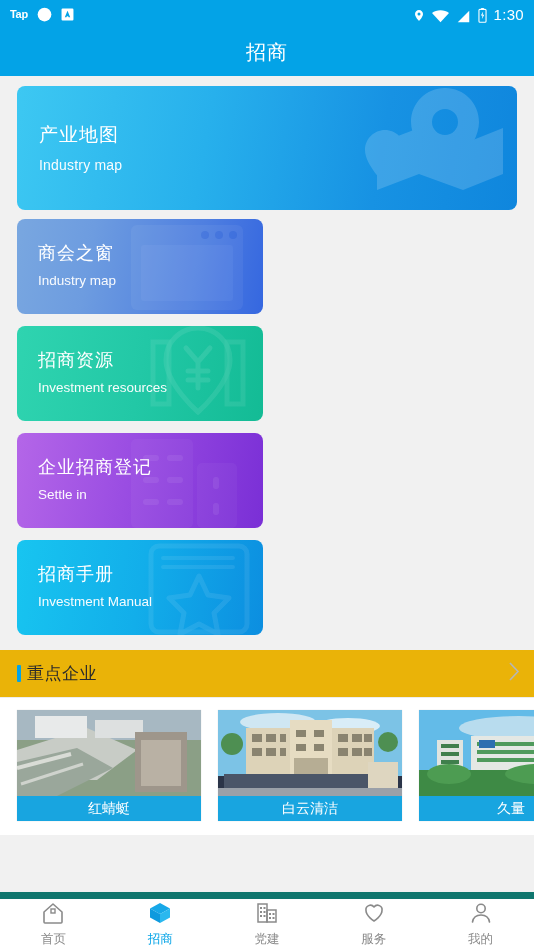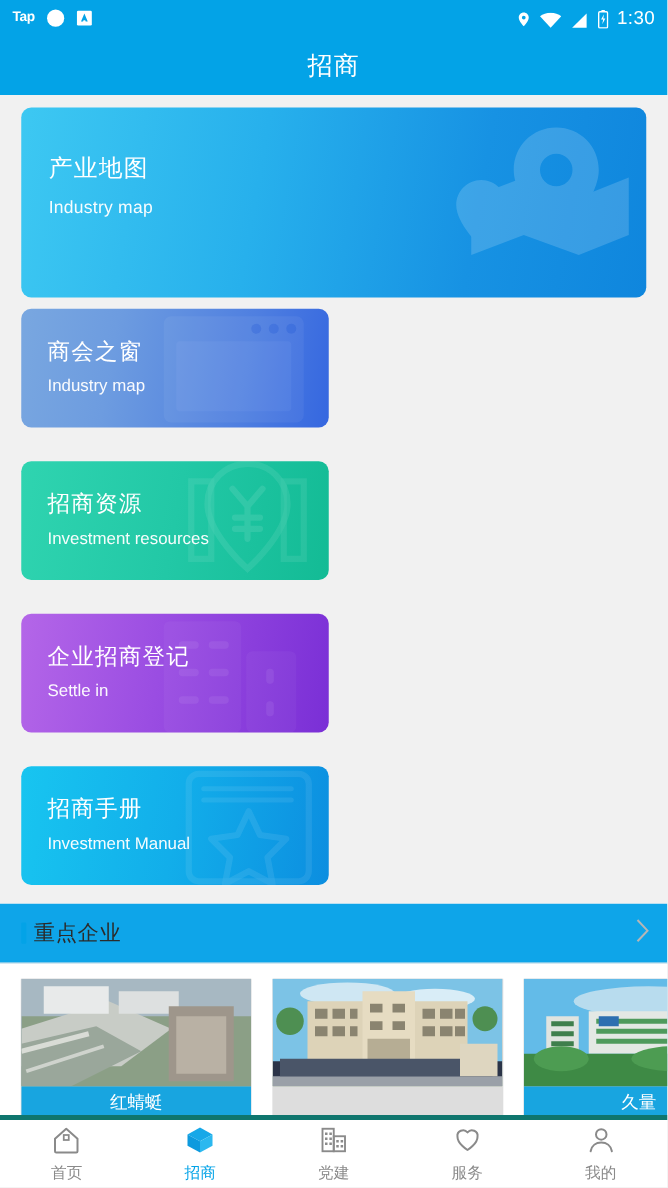"产业地图" .banner { height: 152px -> 124px }
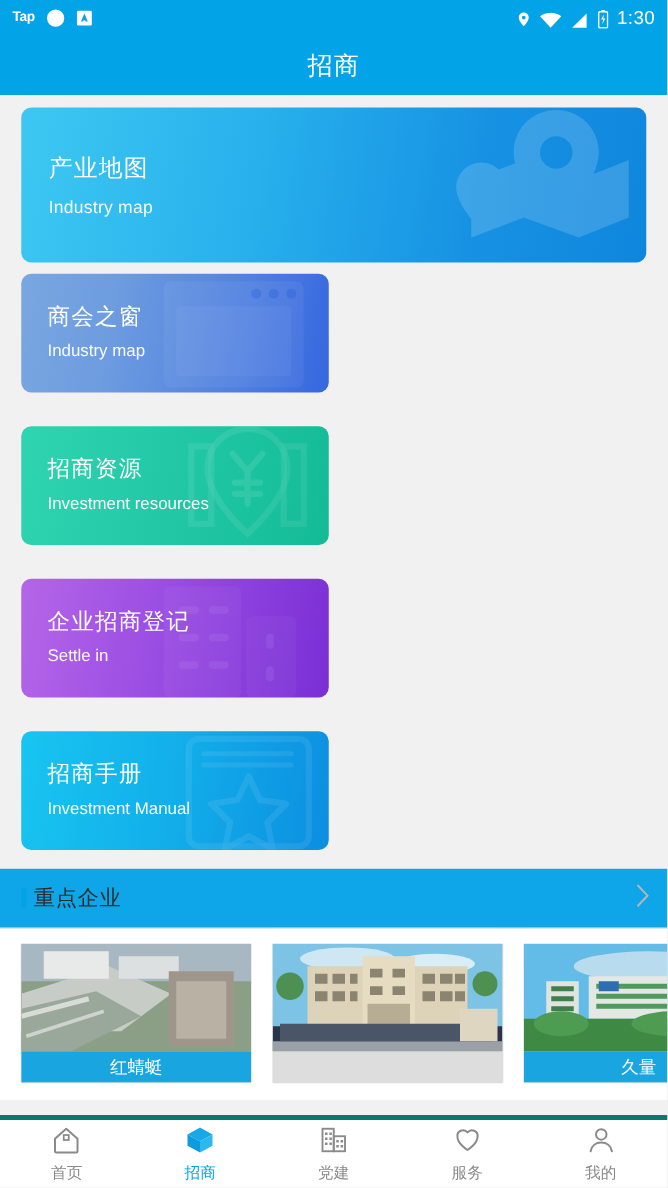"商会之窗" .grid { gap: 27px -> 12px }
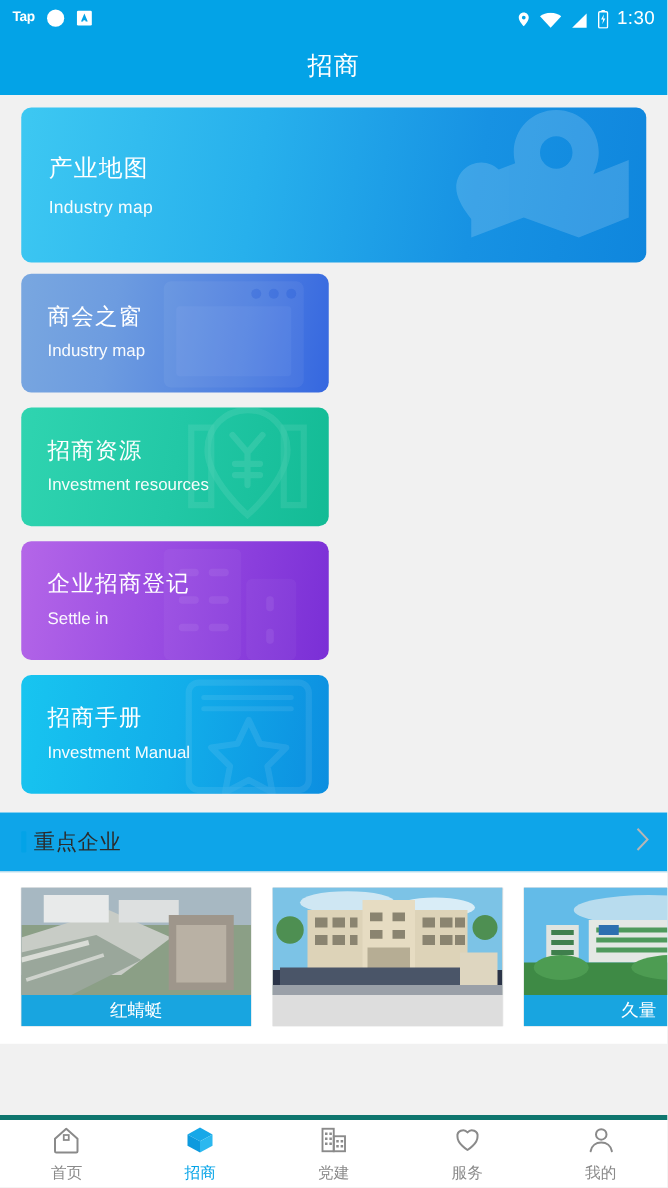"重点企业" .sec-head { background: #0ea5e9 -> #eab308 }
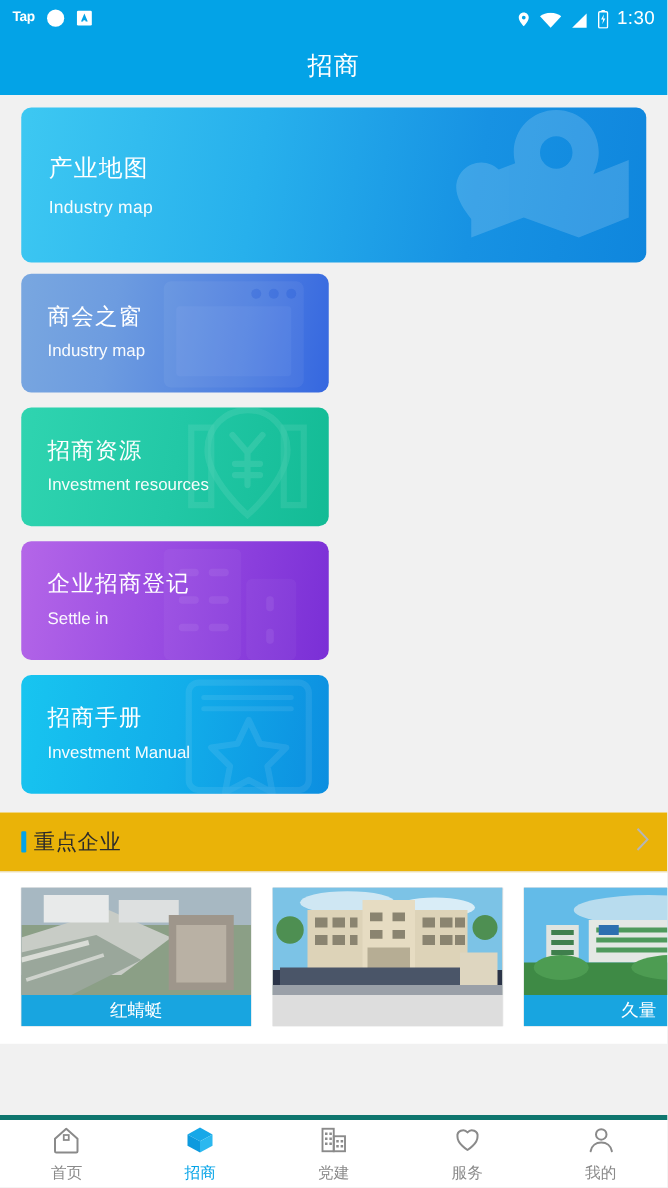"白云清洁" div.plabel { html: none -> <div>白云清洁</div> }
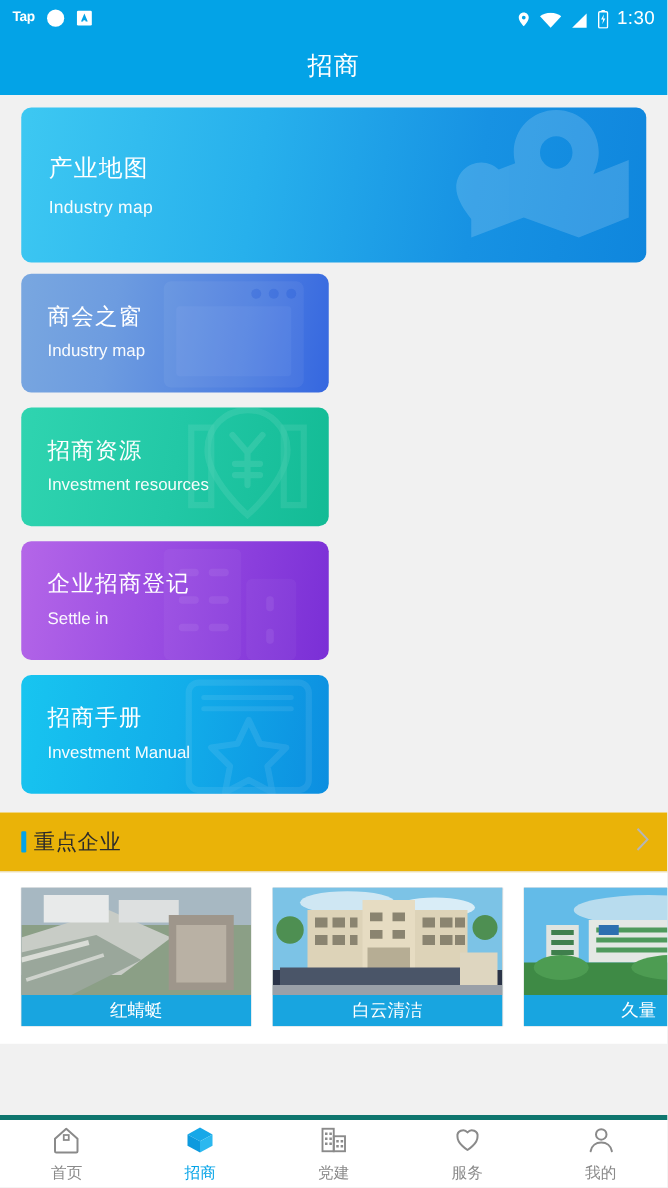"首页" .tabbar { border-top: 4px solid #0f766e -> 7px solid #0f766e }
